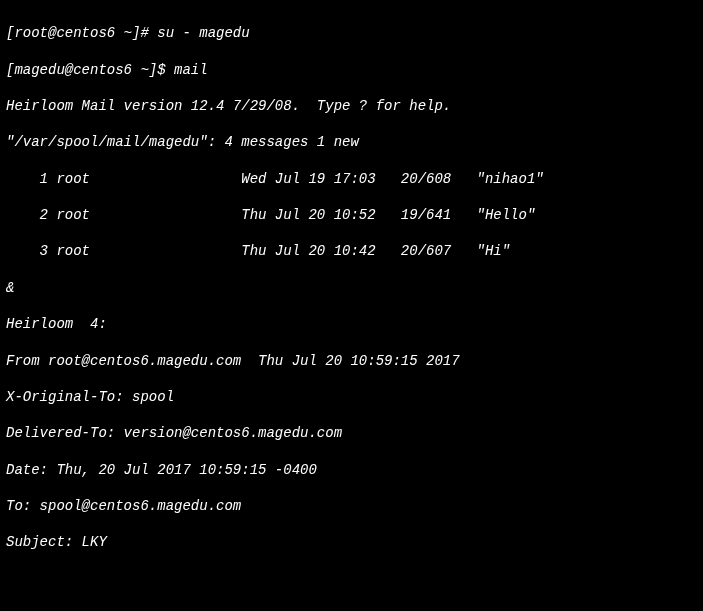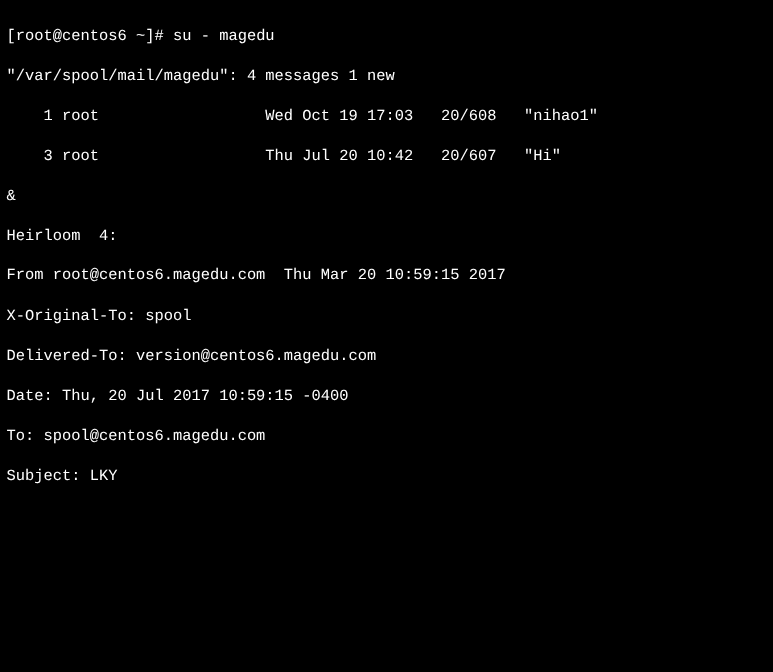"[root@centos6 ~]# su - magedu" .line { font-style: none -> italic }
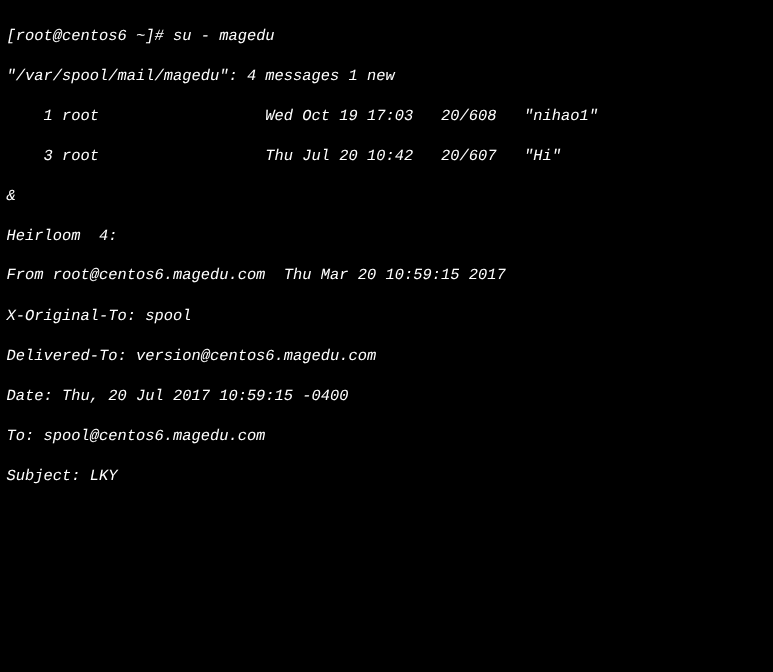"[magedu@centos6 ~]$ mail" span.line { html: none -> <span><span>[magedu@centos6 ~]$ </span><span>mail</span></span> }
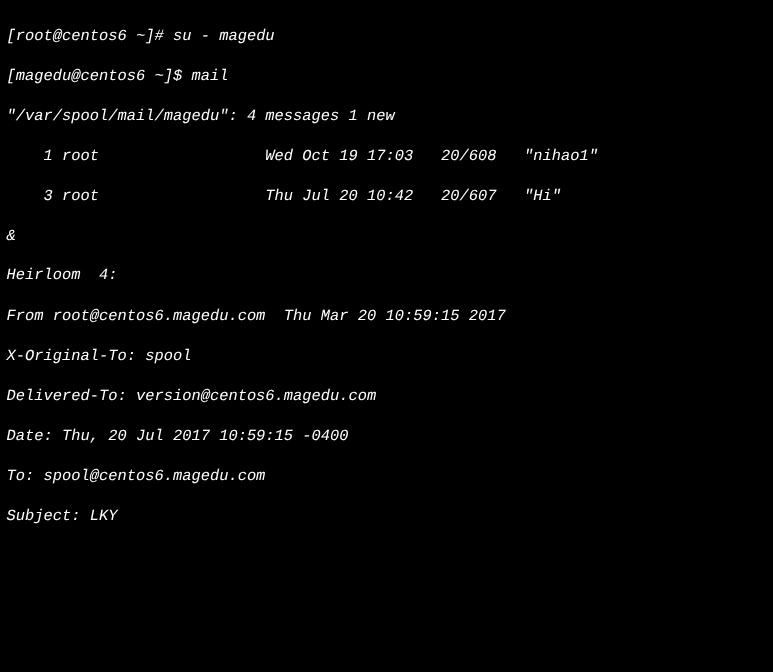"Heirloom Mail version 12.4 7/29/08." span.line { html: none -> <span>Heirloom Mail version 12.4 7/29/08. Type ? for help.</span> }
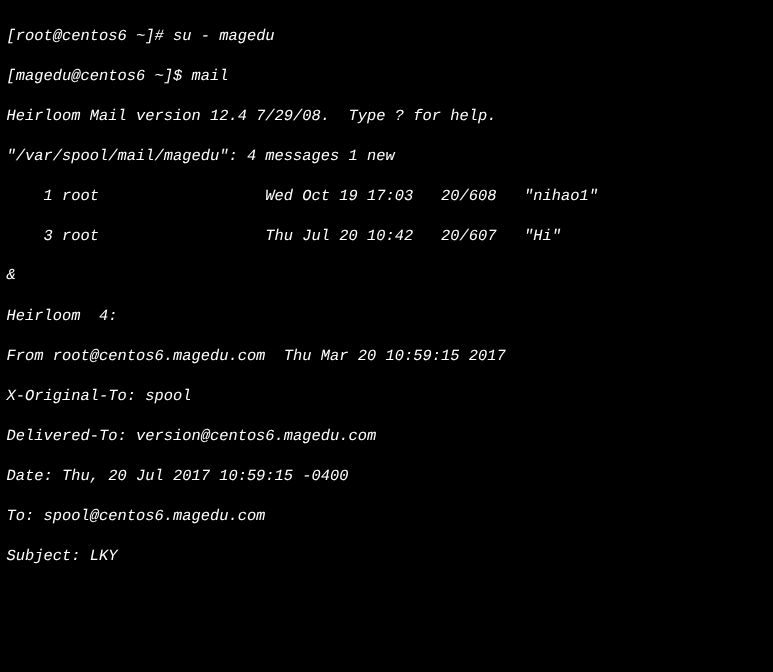"1 root Wed Oct 19" span.line { text: Oct -> Jul }
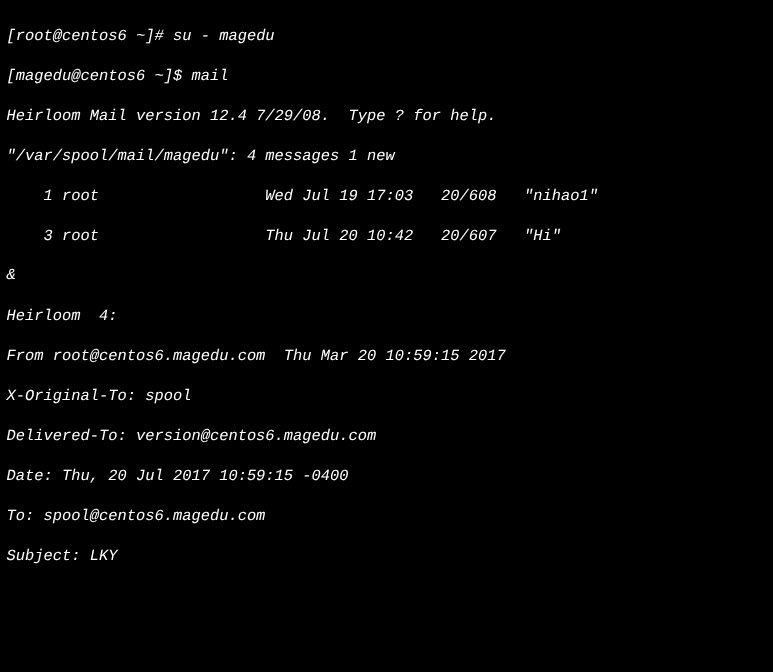"2 root Thu Jul 20" span.line { html: none -> <span> 2 root Thu Jul 20 10:52 19/641 "Hello"</span> }
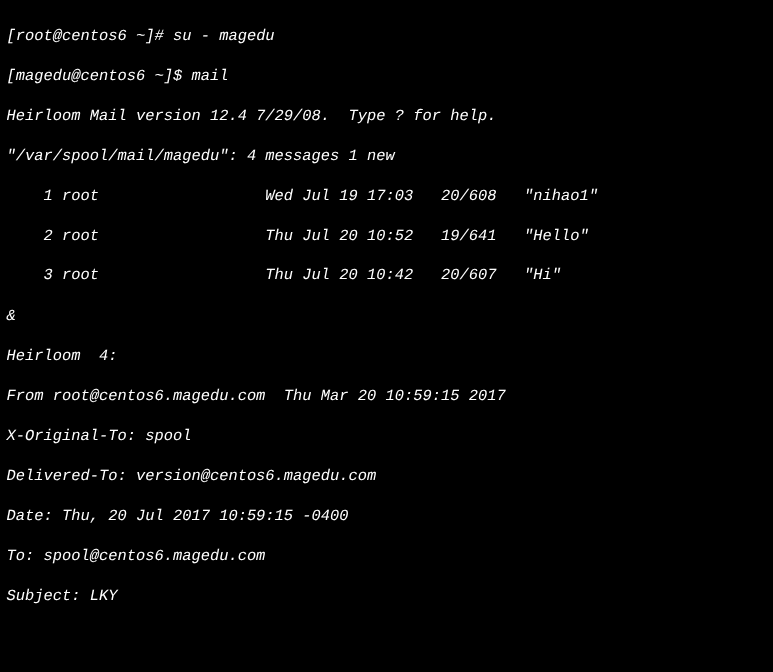"From root@centos6.magedu.com Thu Mar 20" span.line { text: Mar -> Jul }
